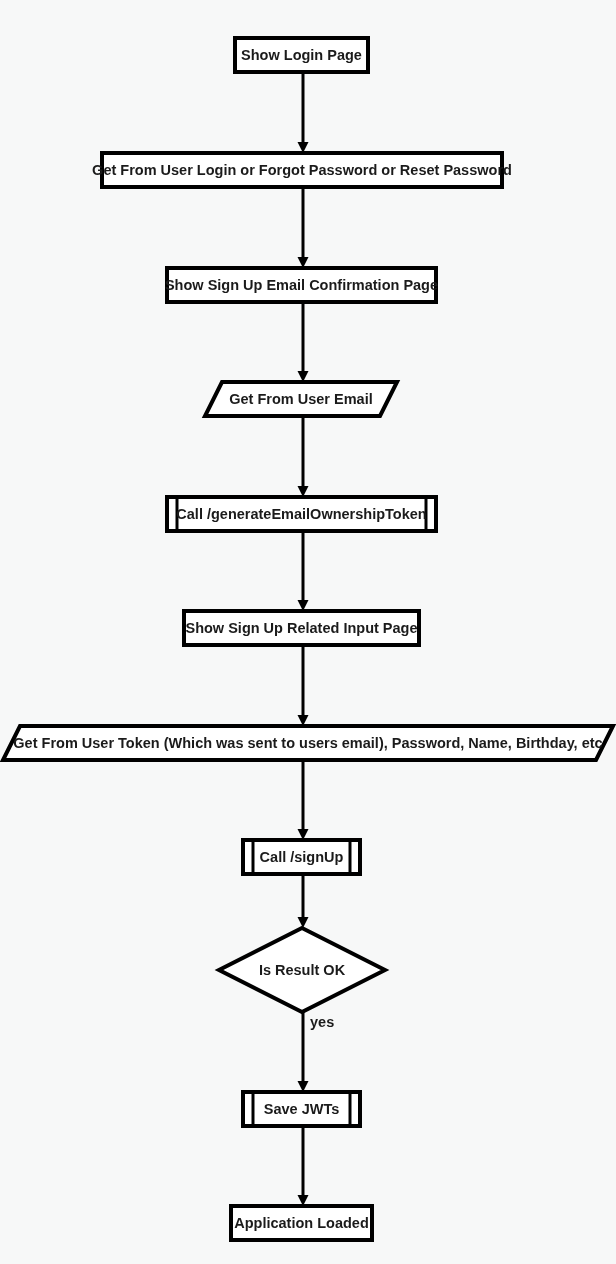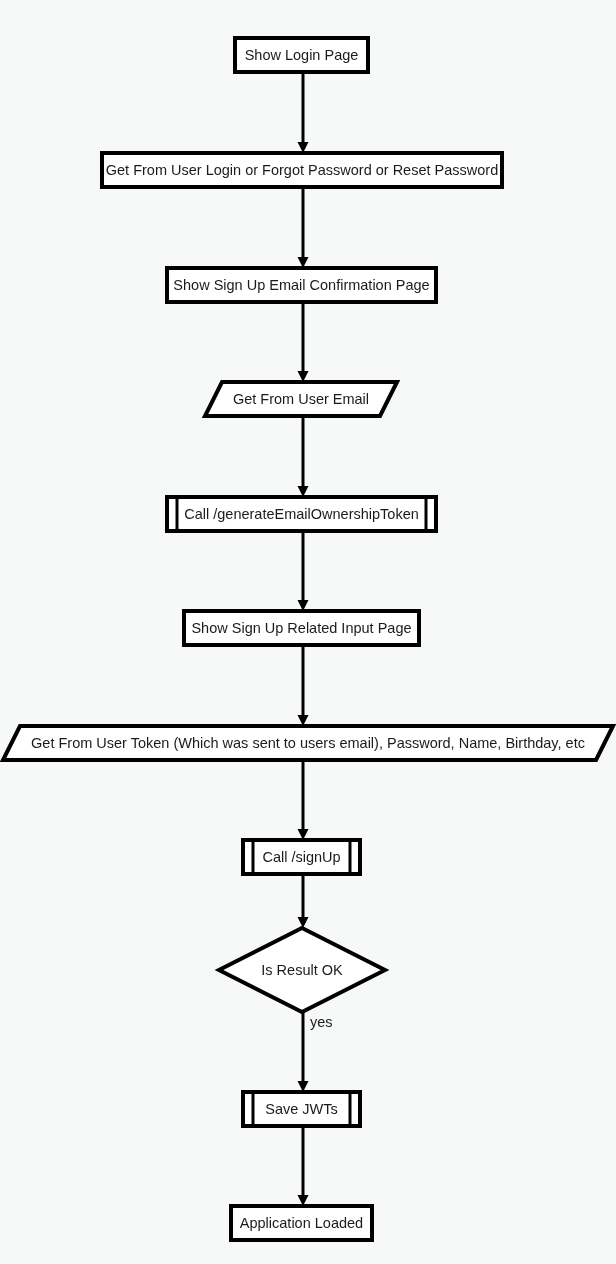"Show Login Page" #flow-root { font-weight: none -> bold }
